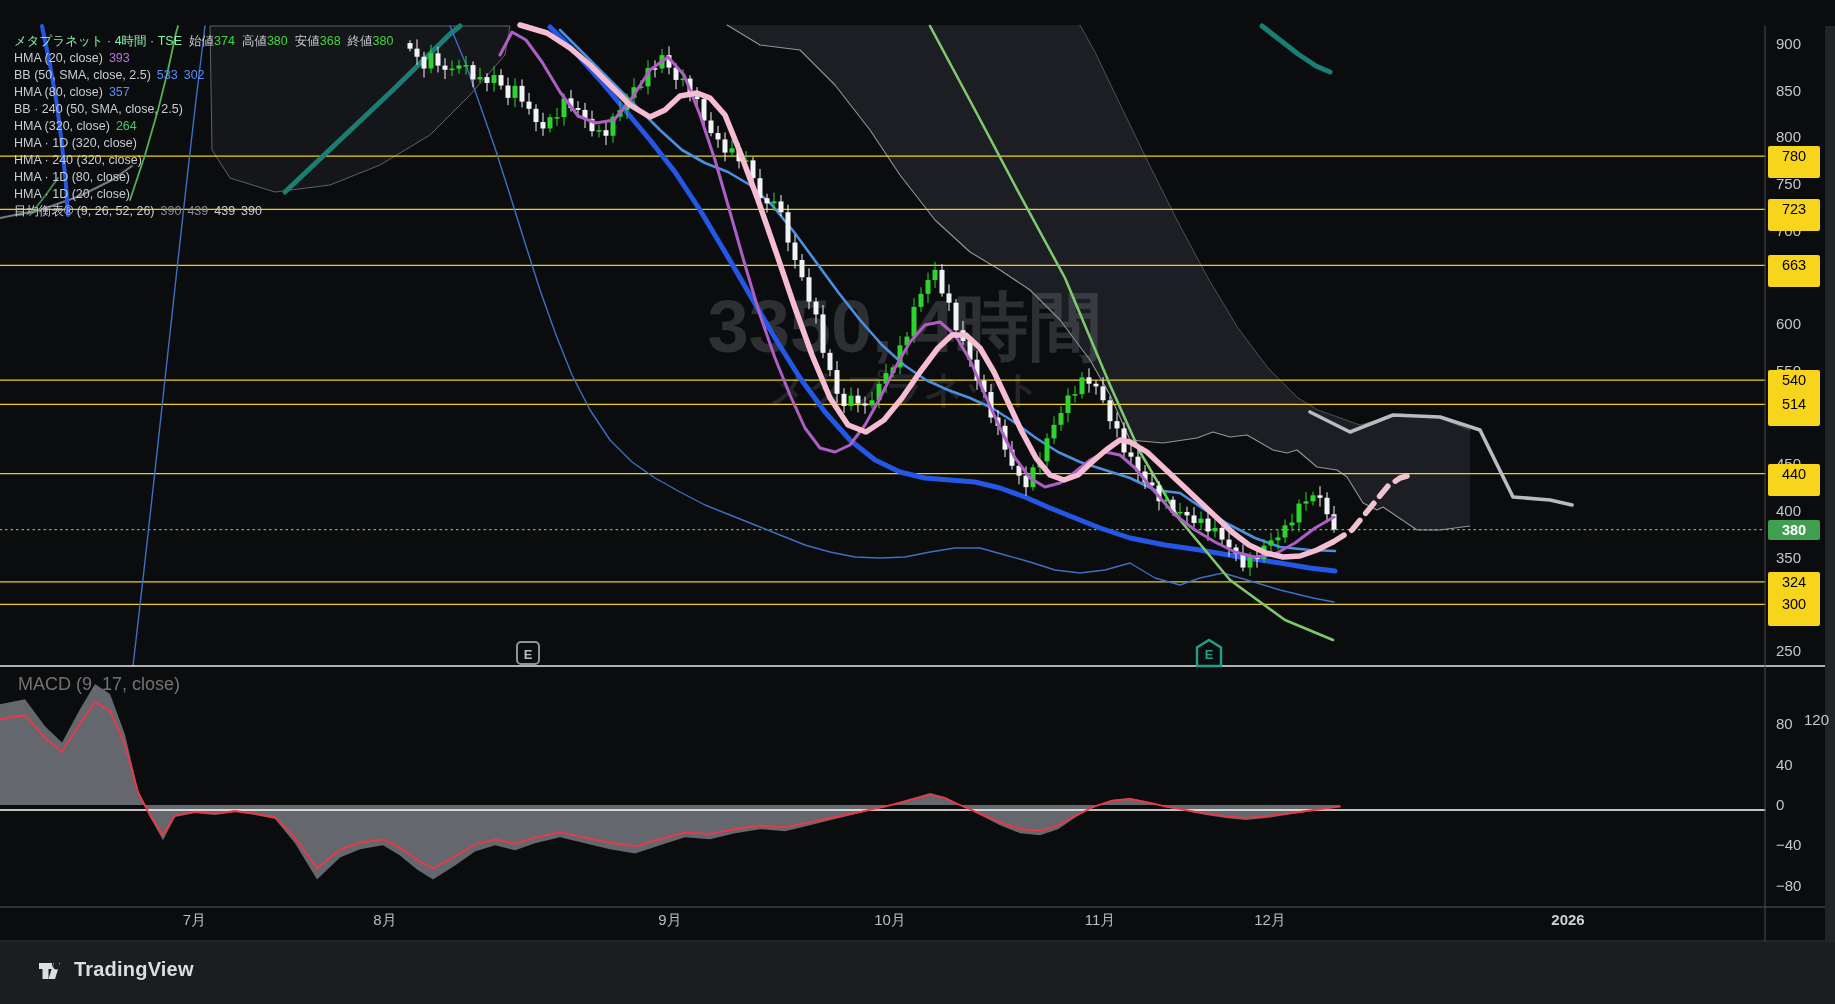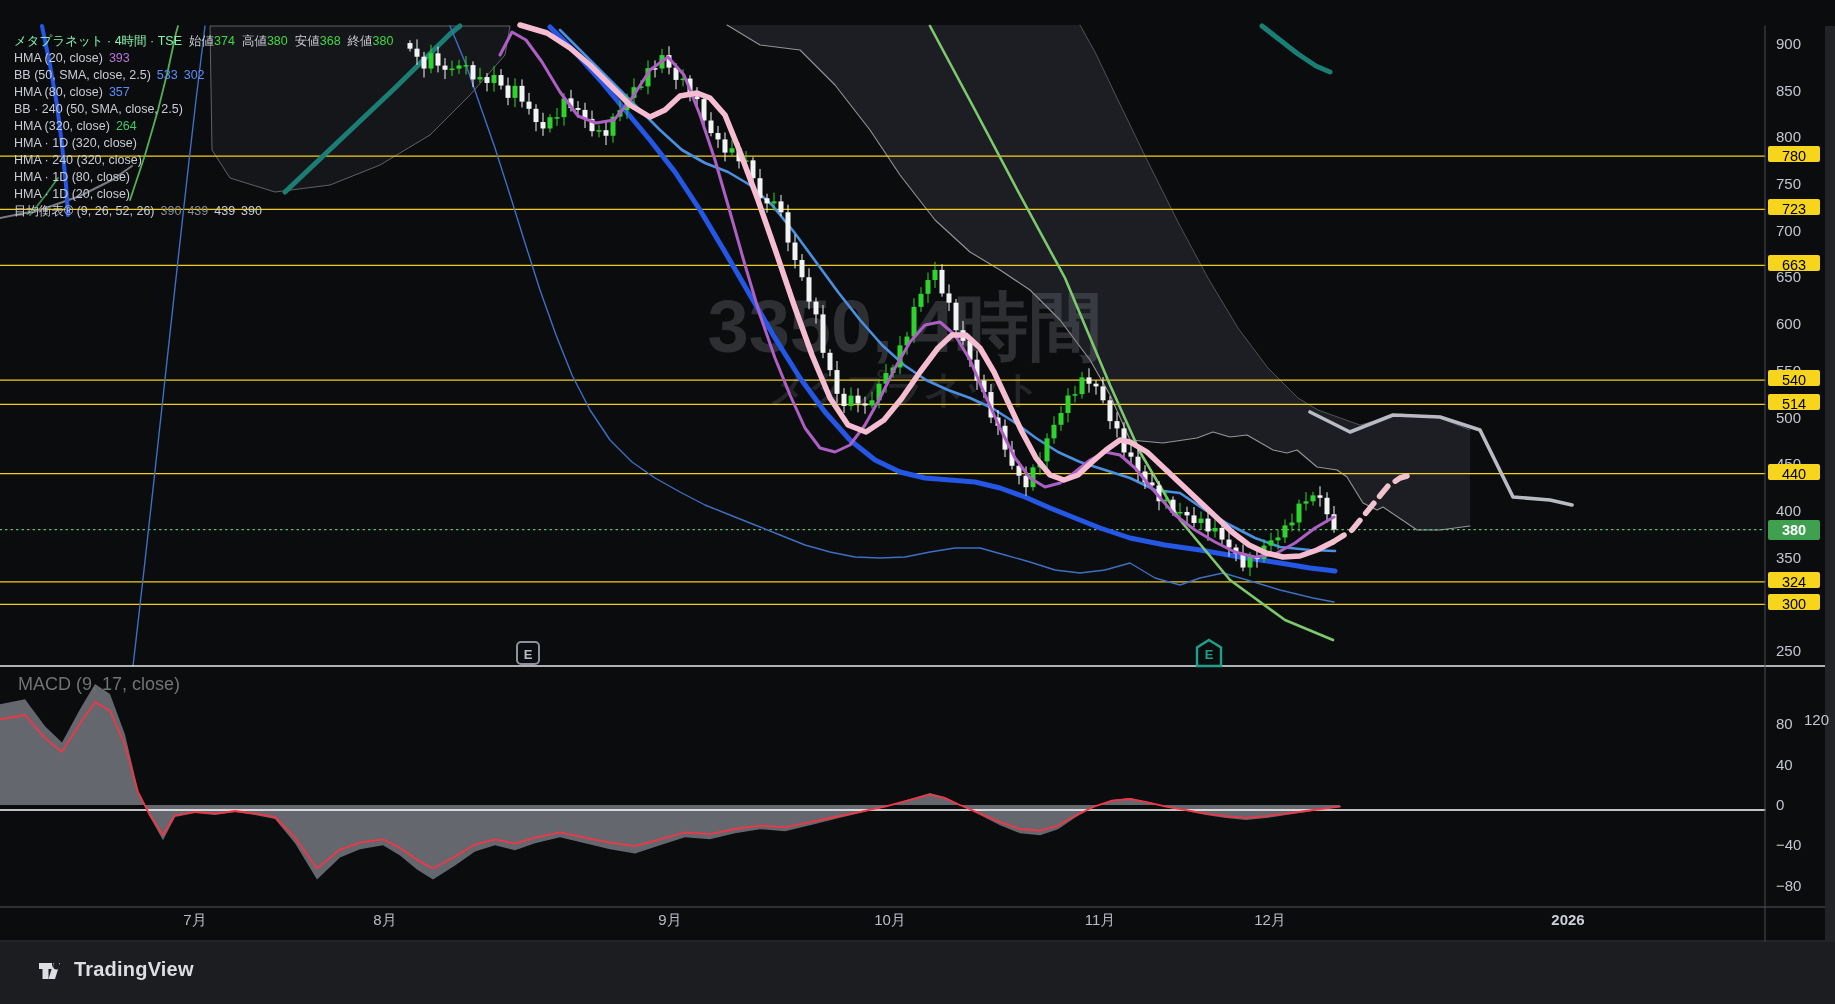"780" .ylab { height: 16px -> 32px }
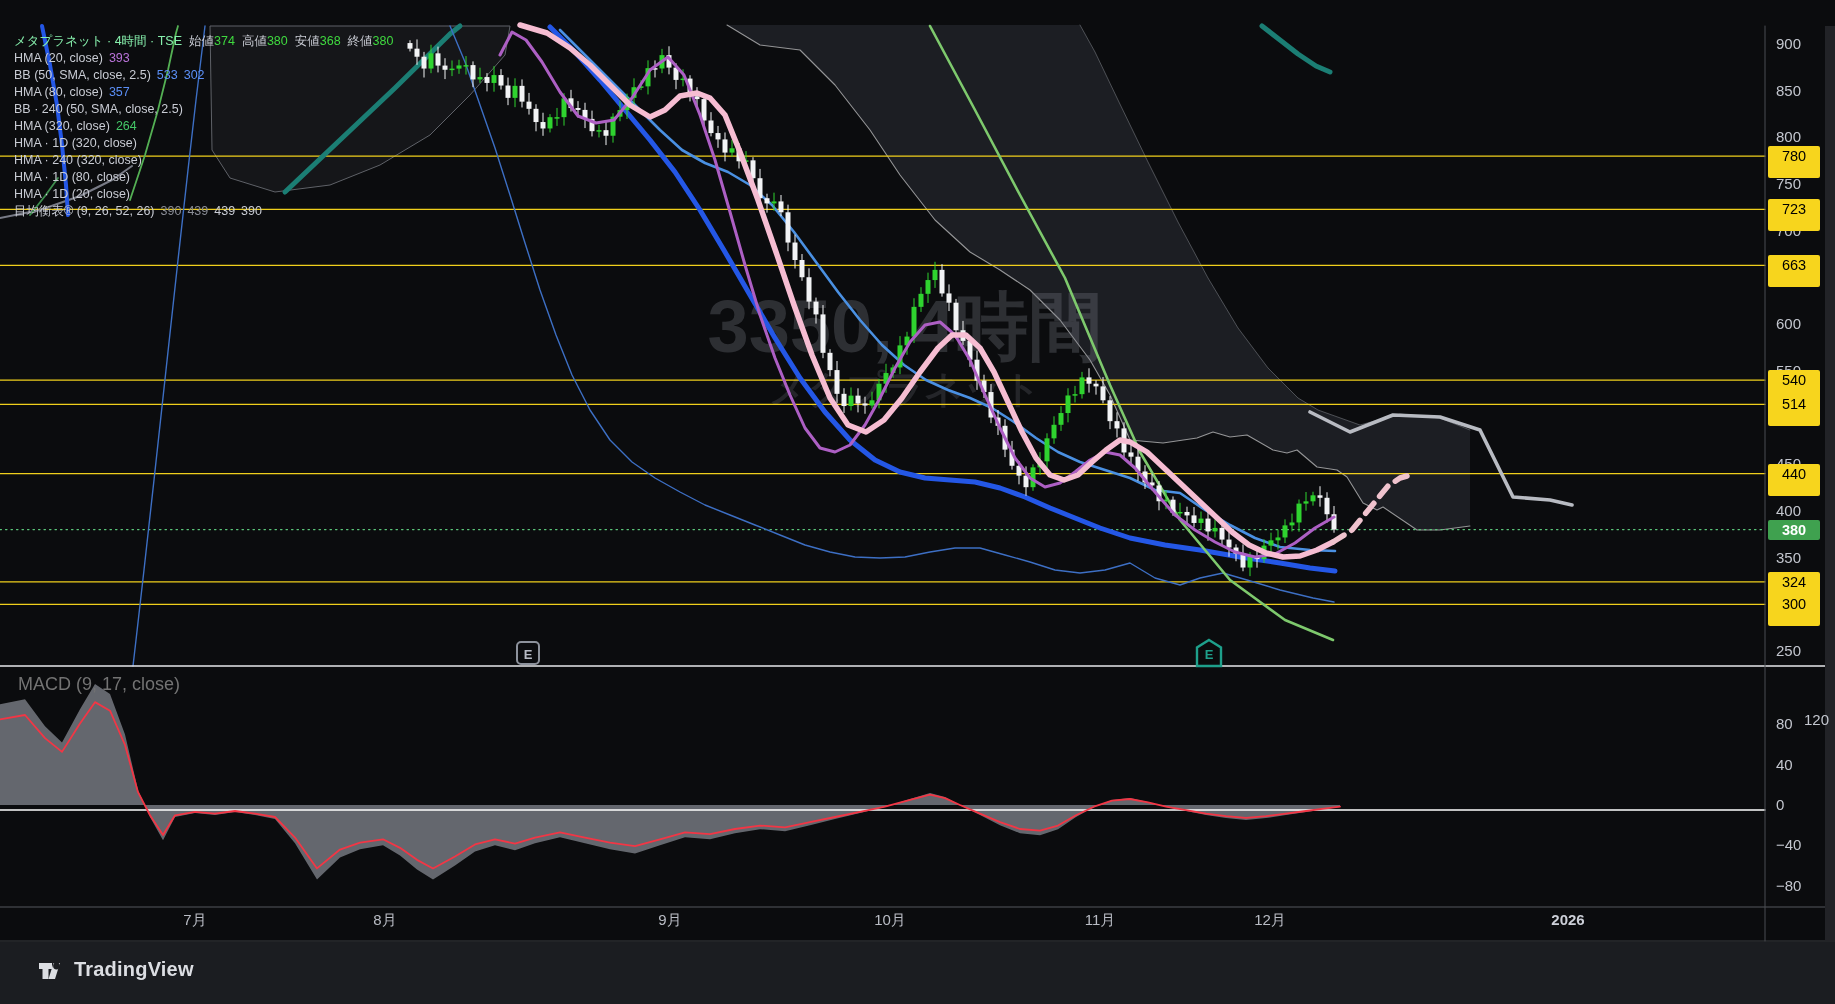"7月" div.mon { left: 195px -> 171px; text-align: none -> right }
